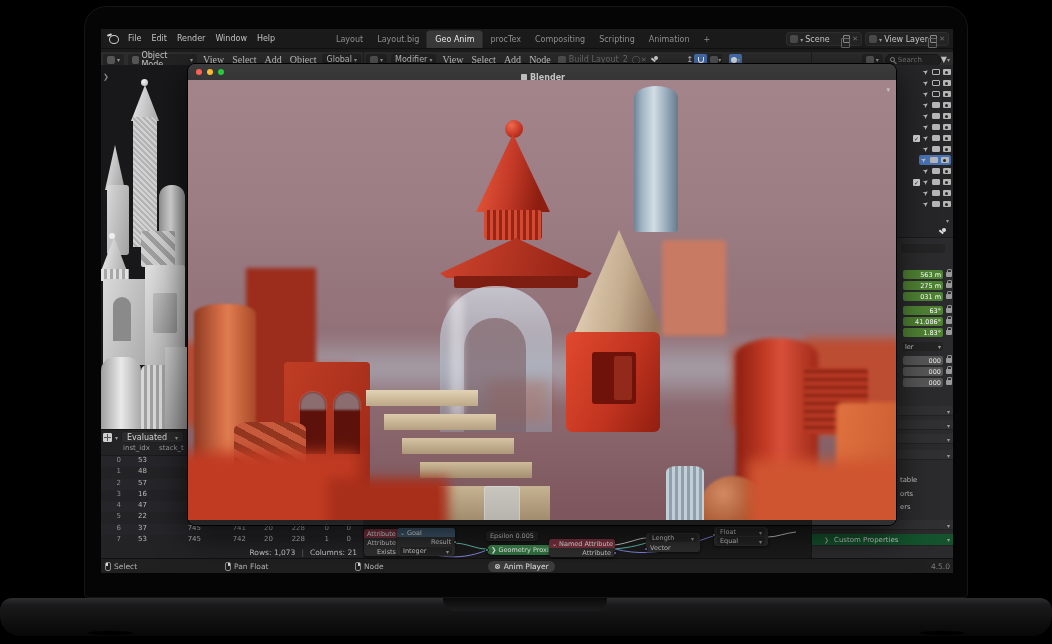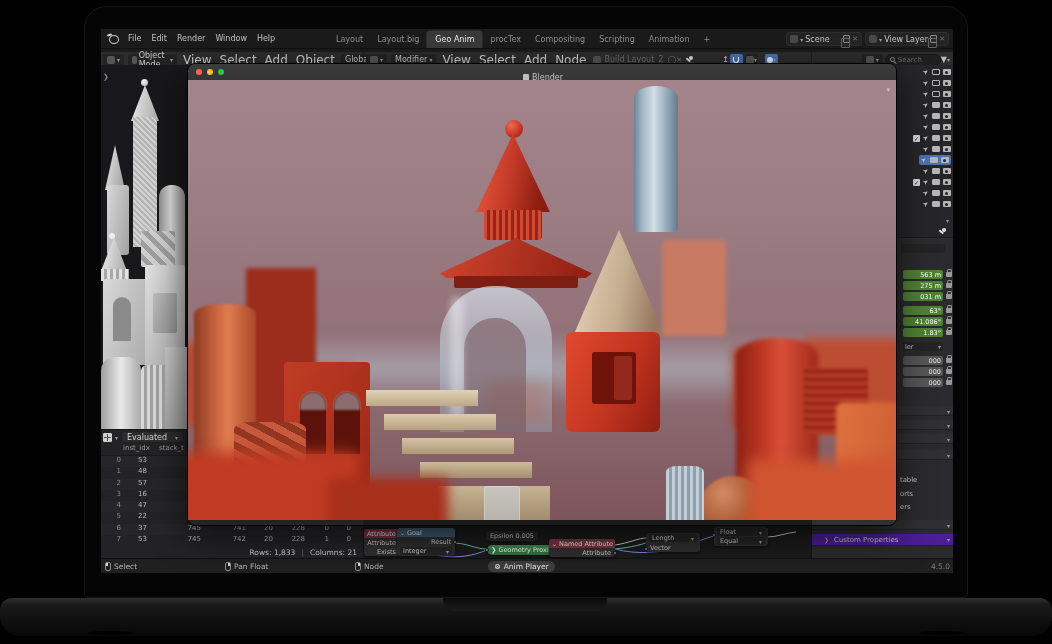"View" .hmenu { font-family: none -> Liberation Serif, serif; font-size: 12px -> 10px }
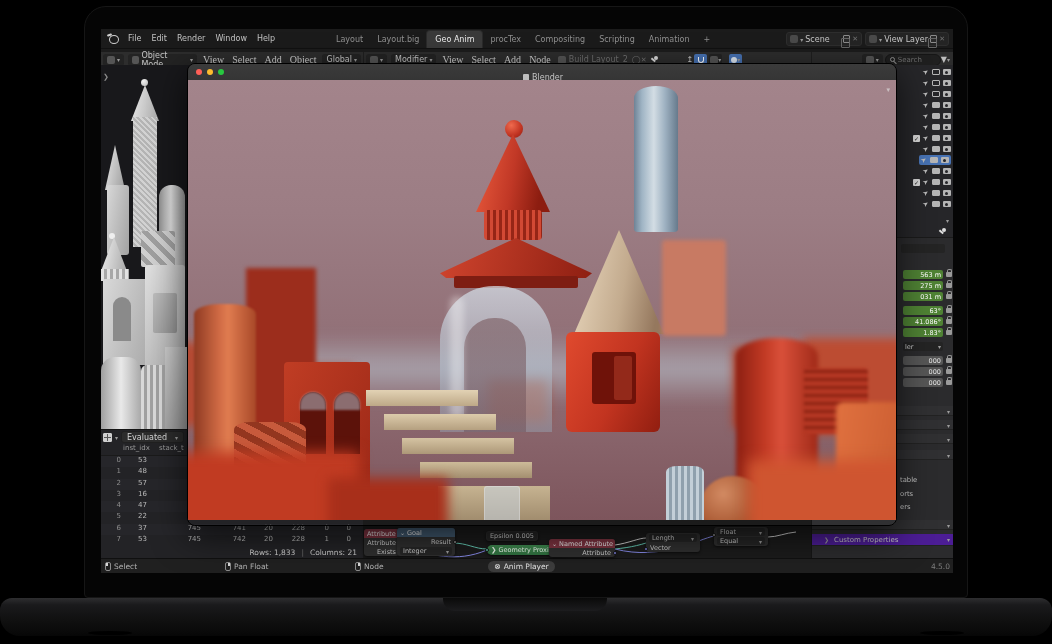"Blender" .titlebar { font-weight: none -> bold }
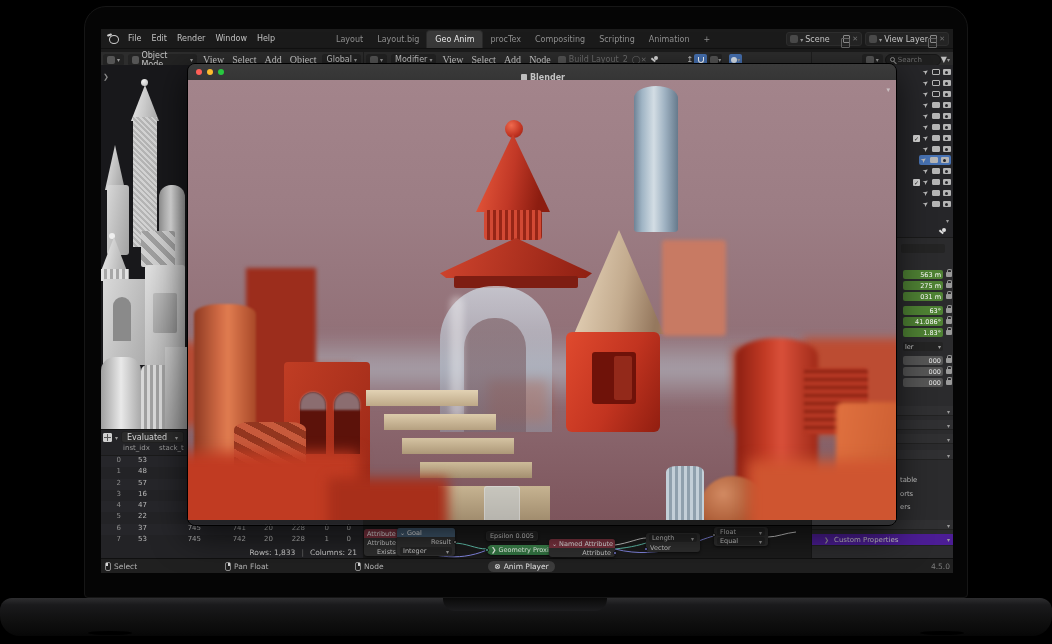"Custom Properties" div.prow-sep { background: #4c1d95 -> #14532d }
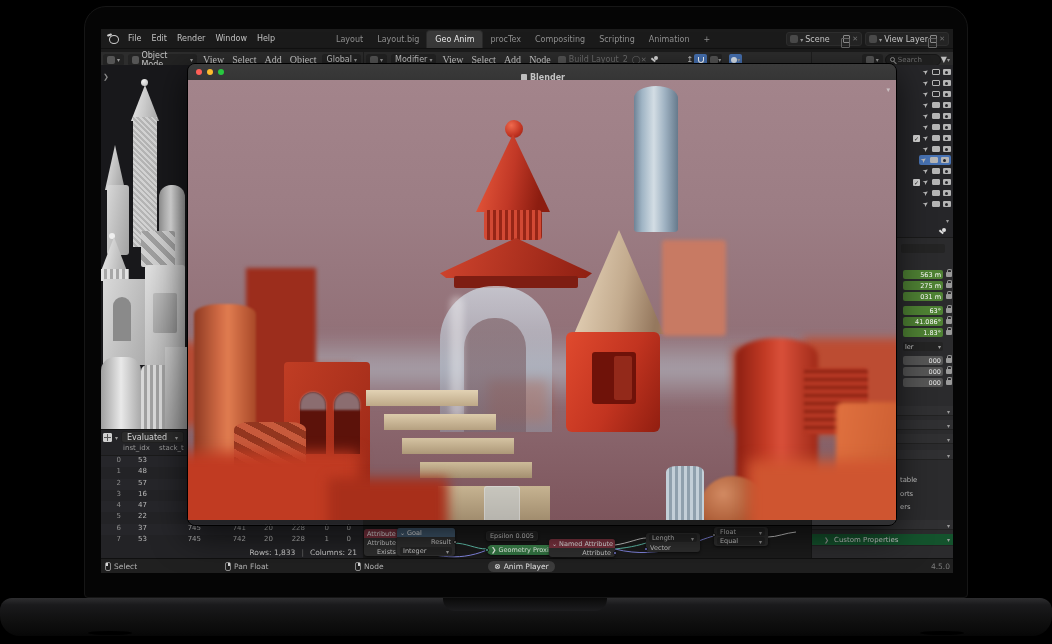"Rows: 1,833" span { text: 1,833 -> 1,073 }
